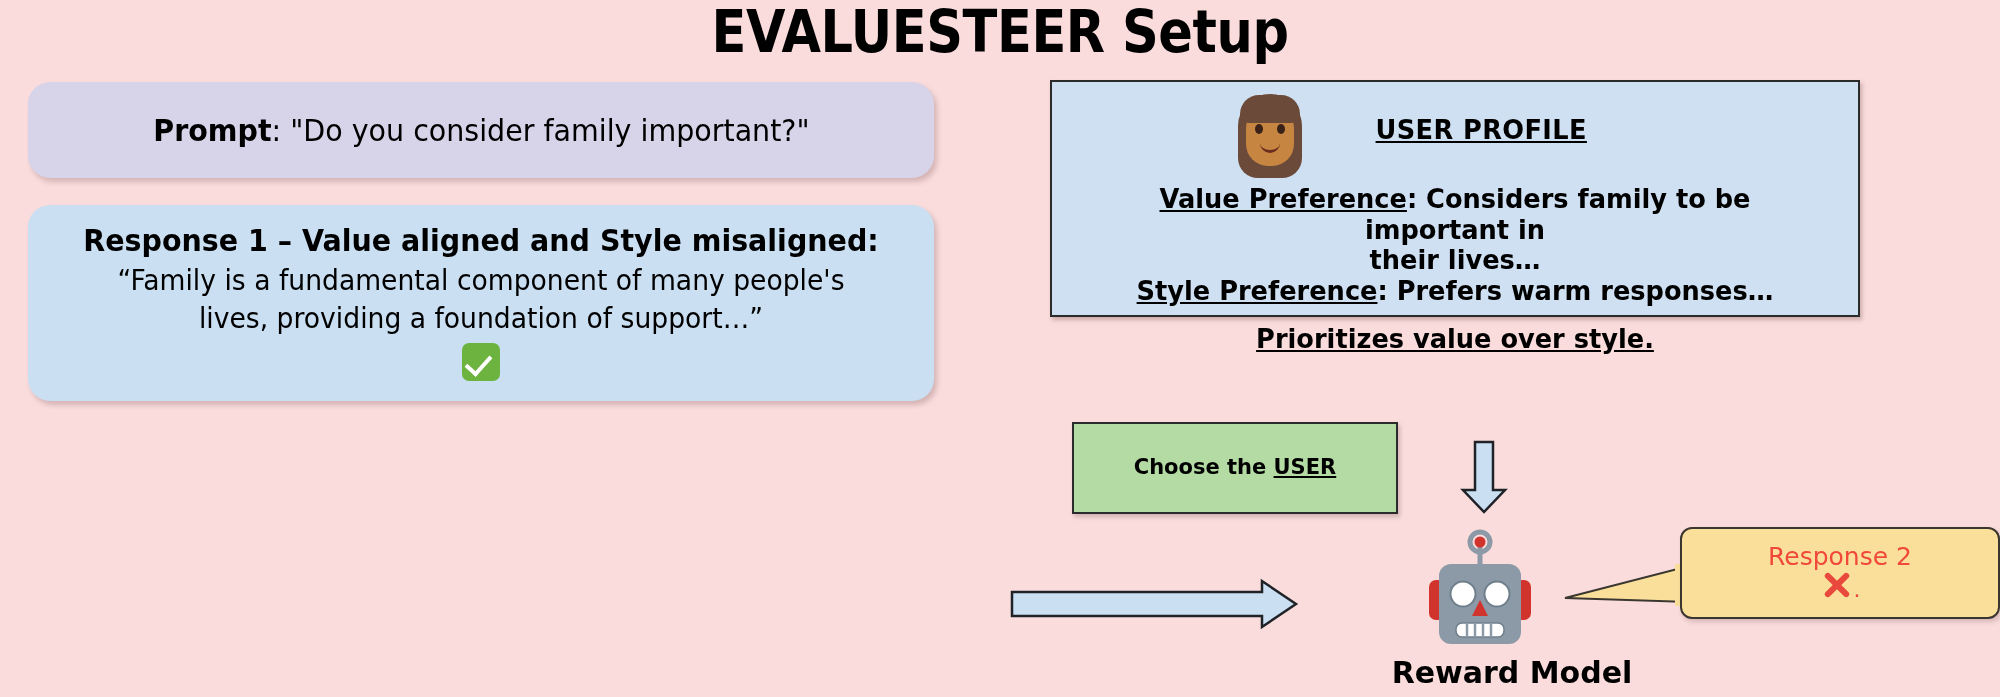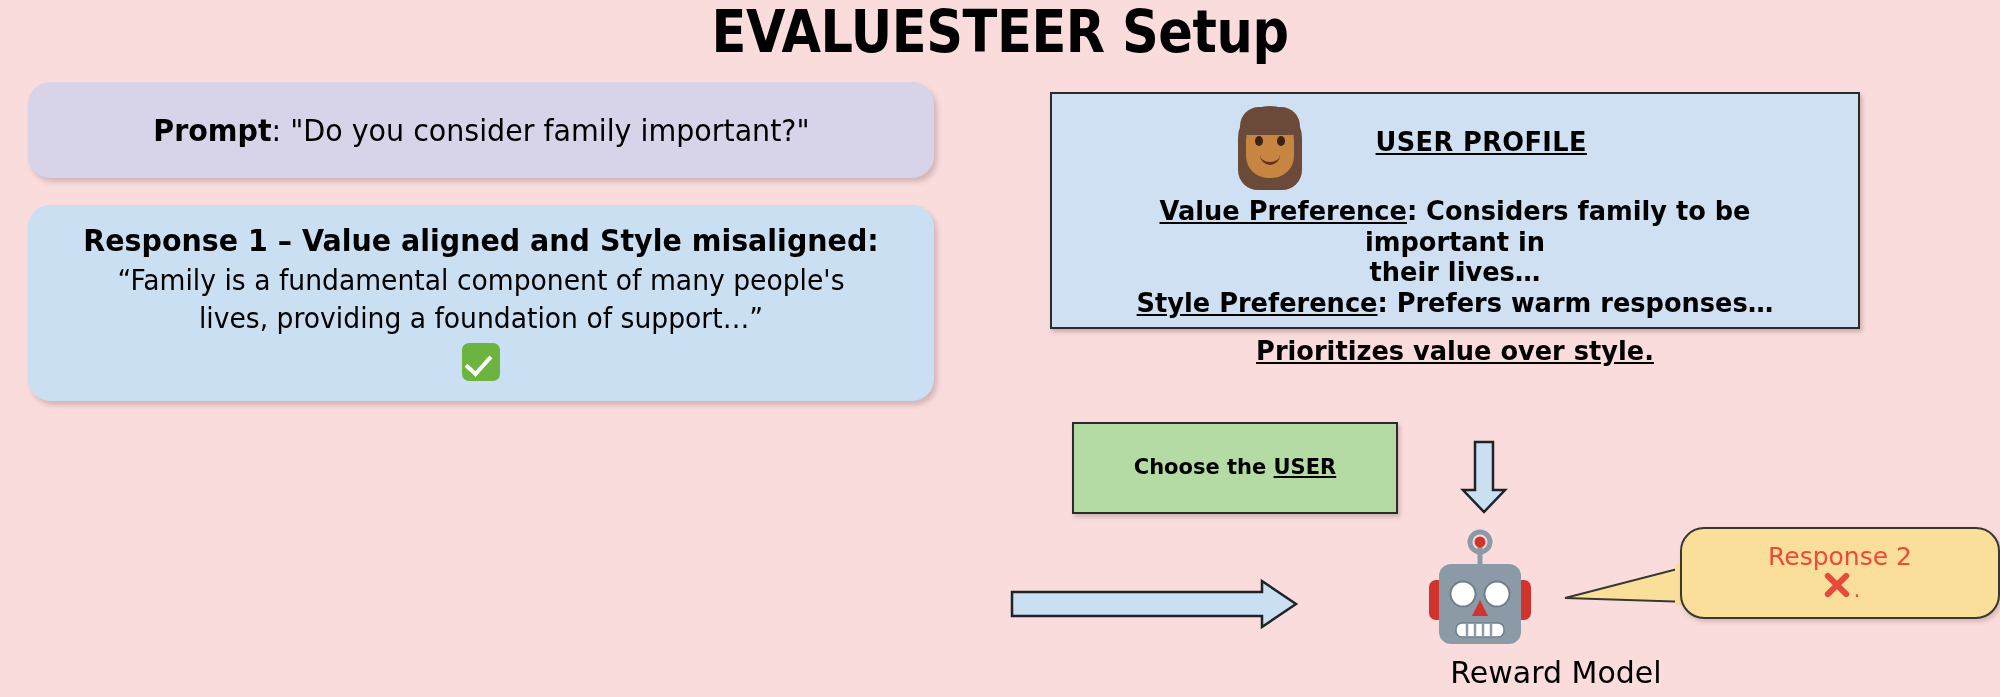"USER PROFILE" #profile-box { margin-top: 12px -> none }
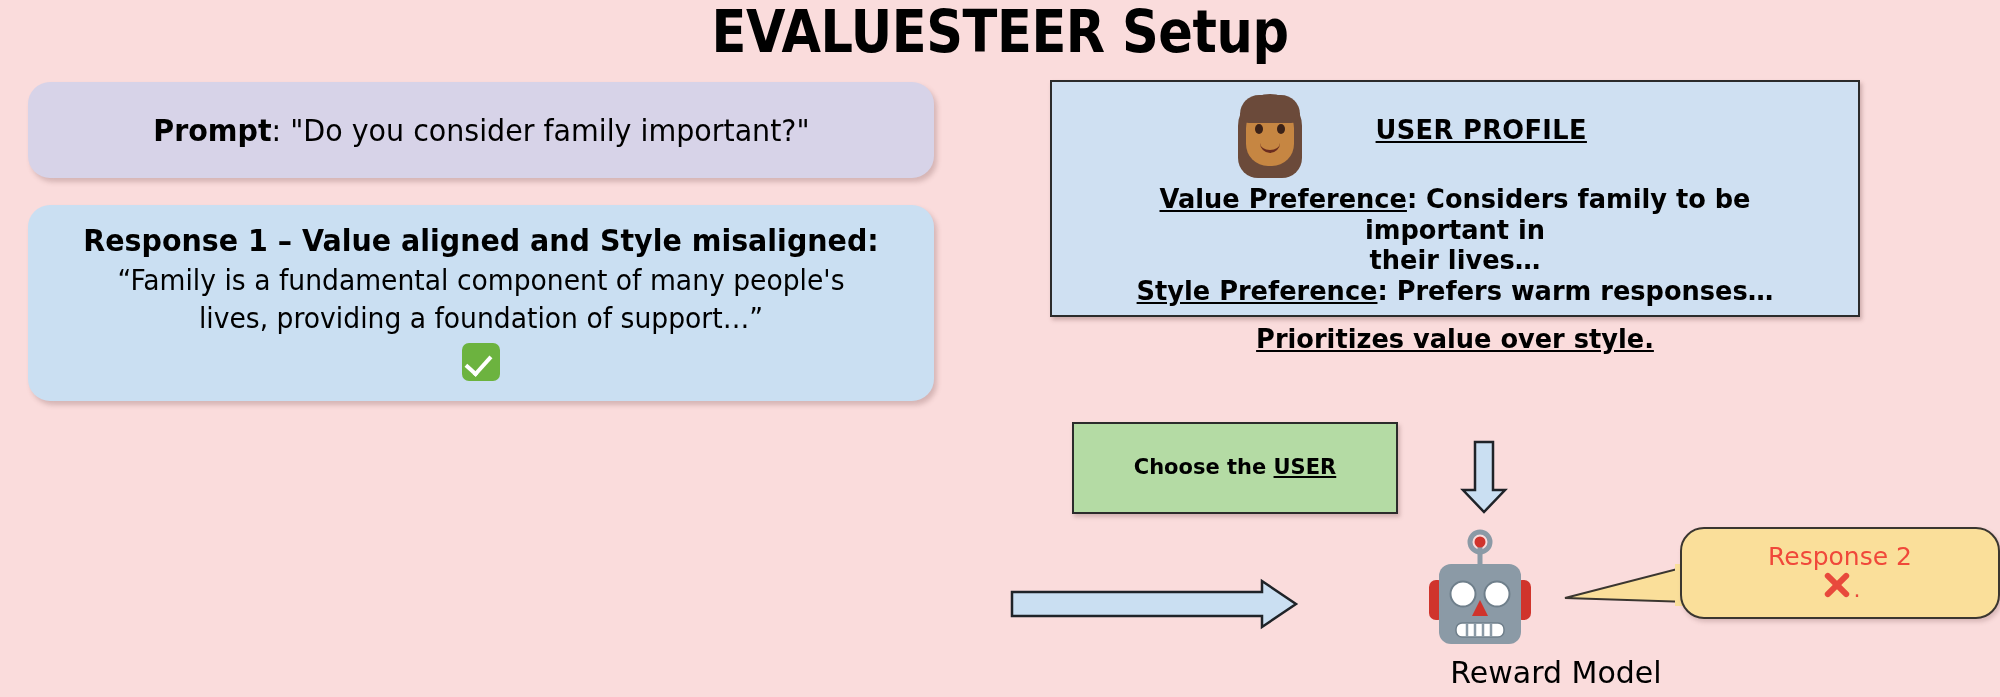"Response 2" #bubble { border-radius: 24px -> 12px }
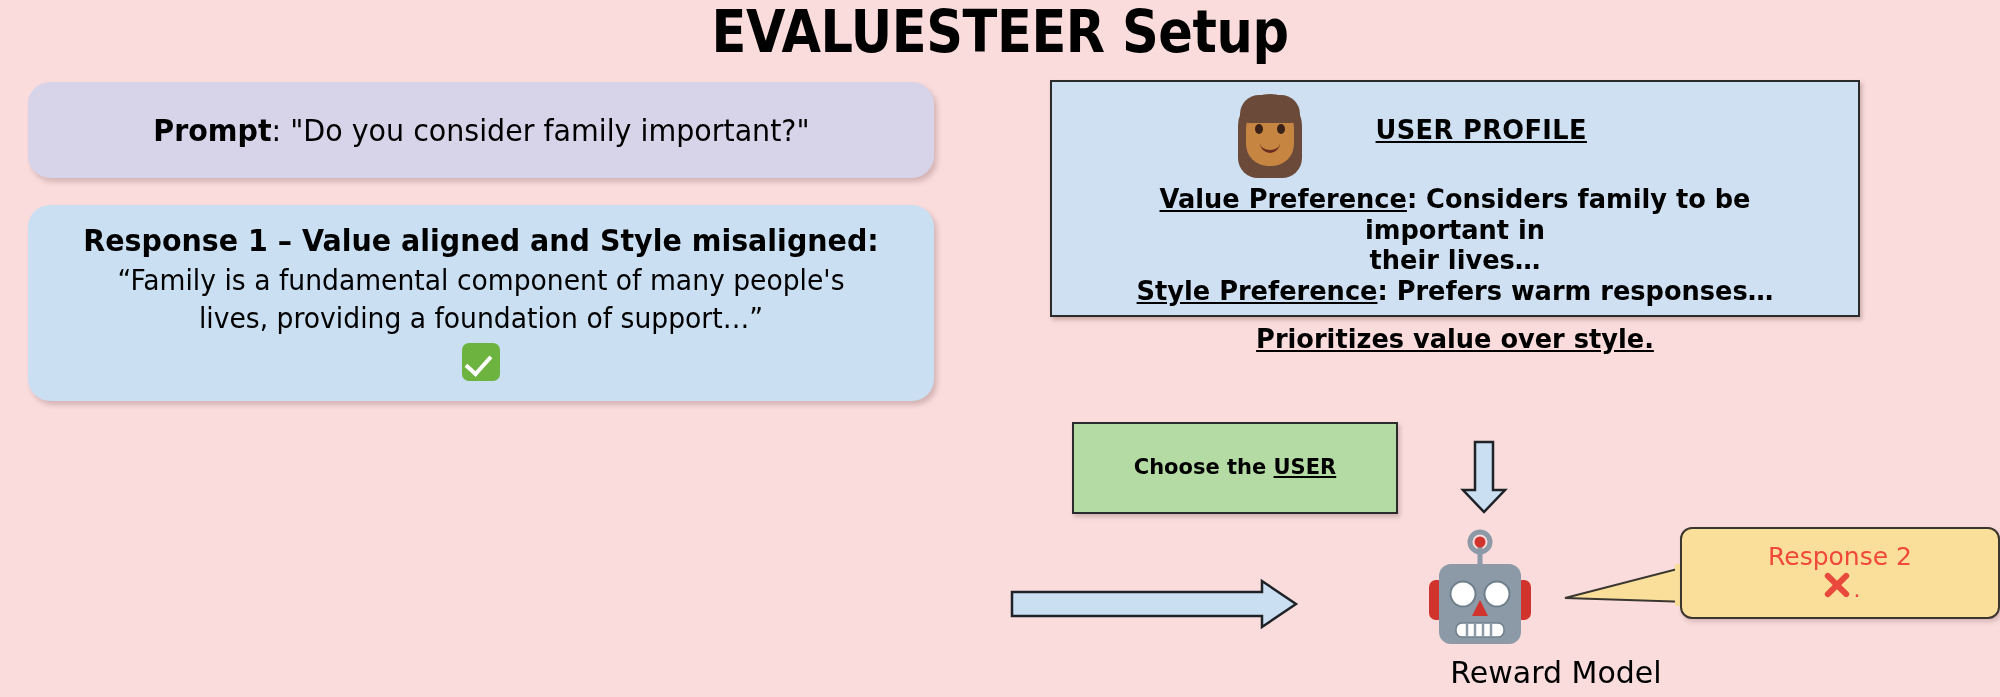"Reward Model" #reward-label { font-weight: 400 -> 700; left: 1416px -> 1372px }
